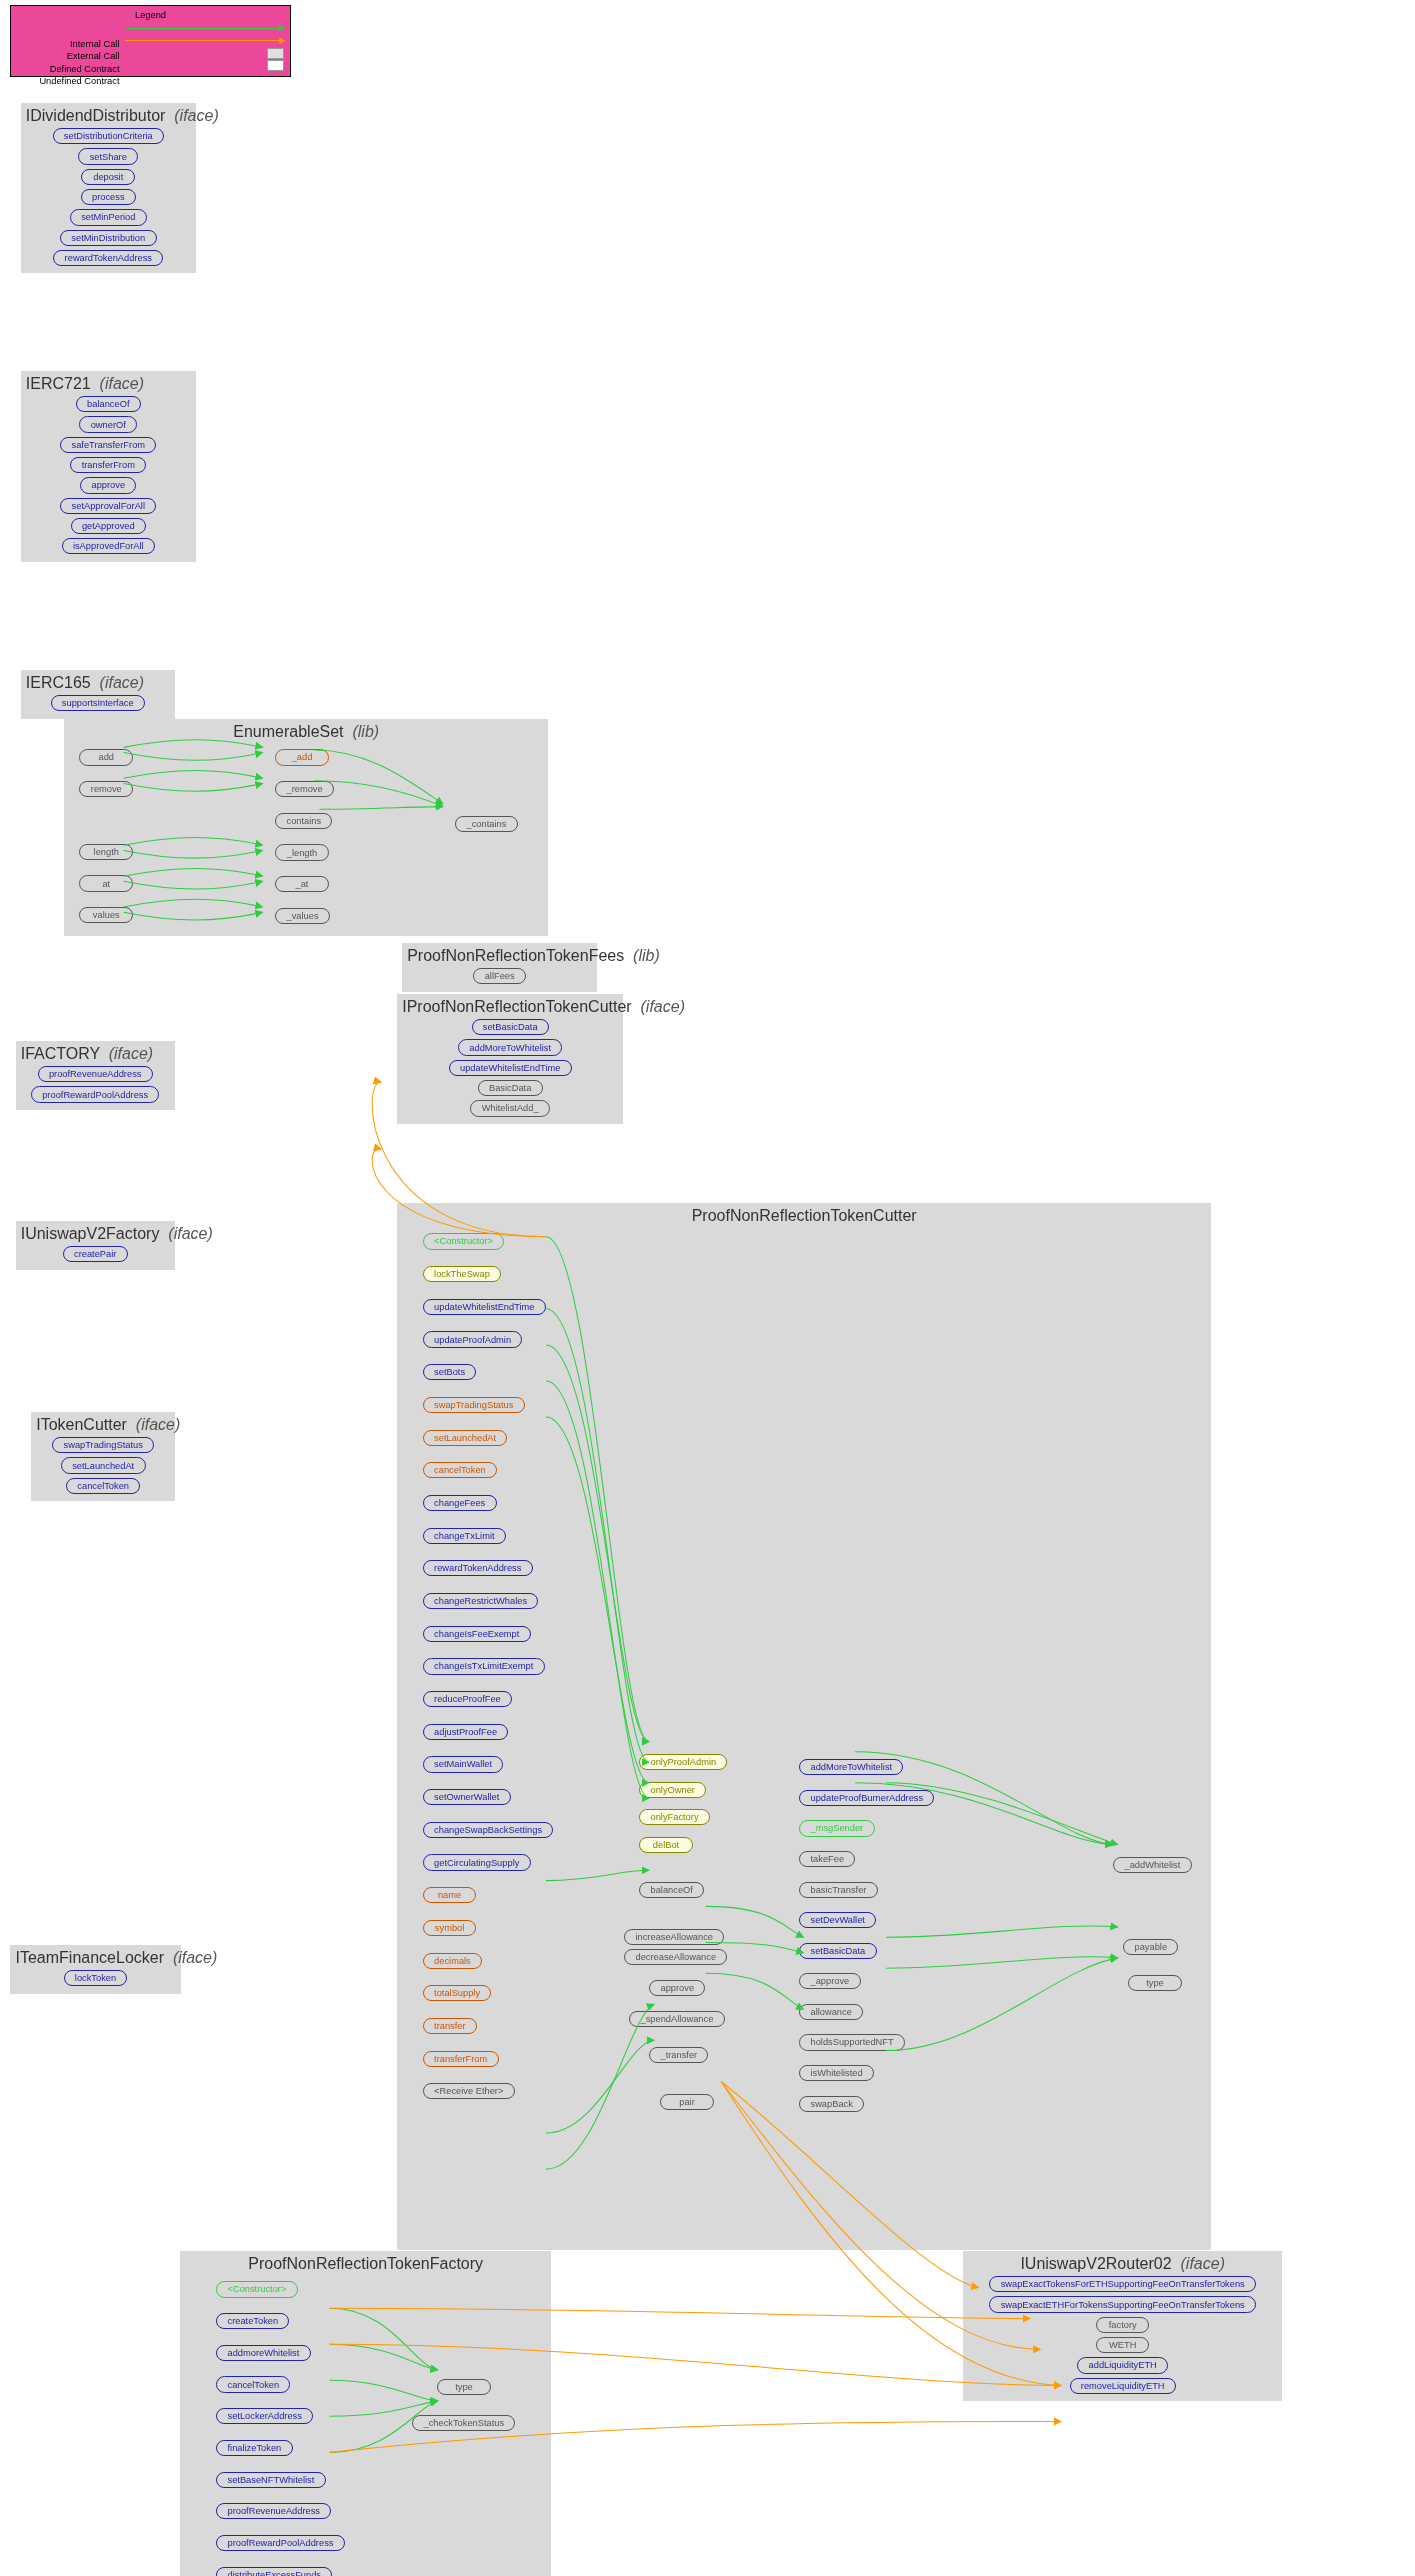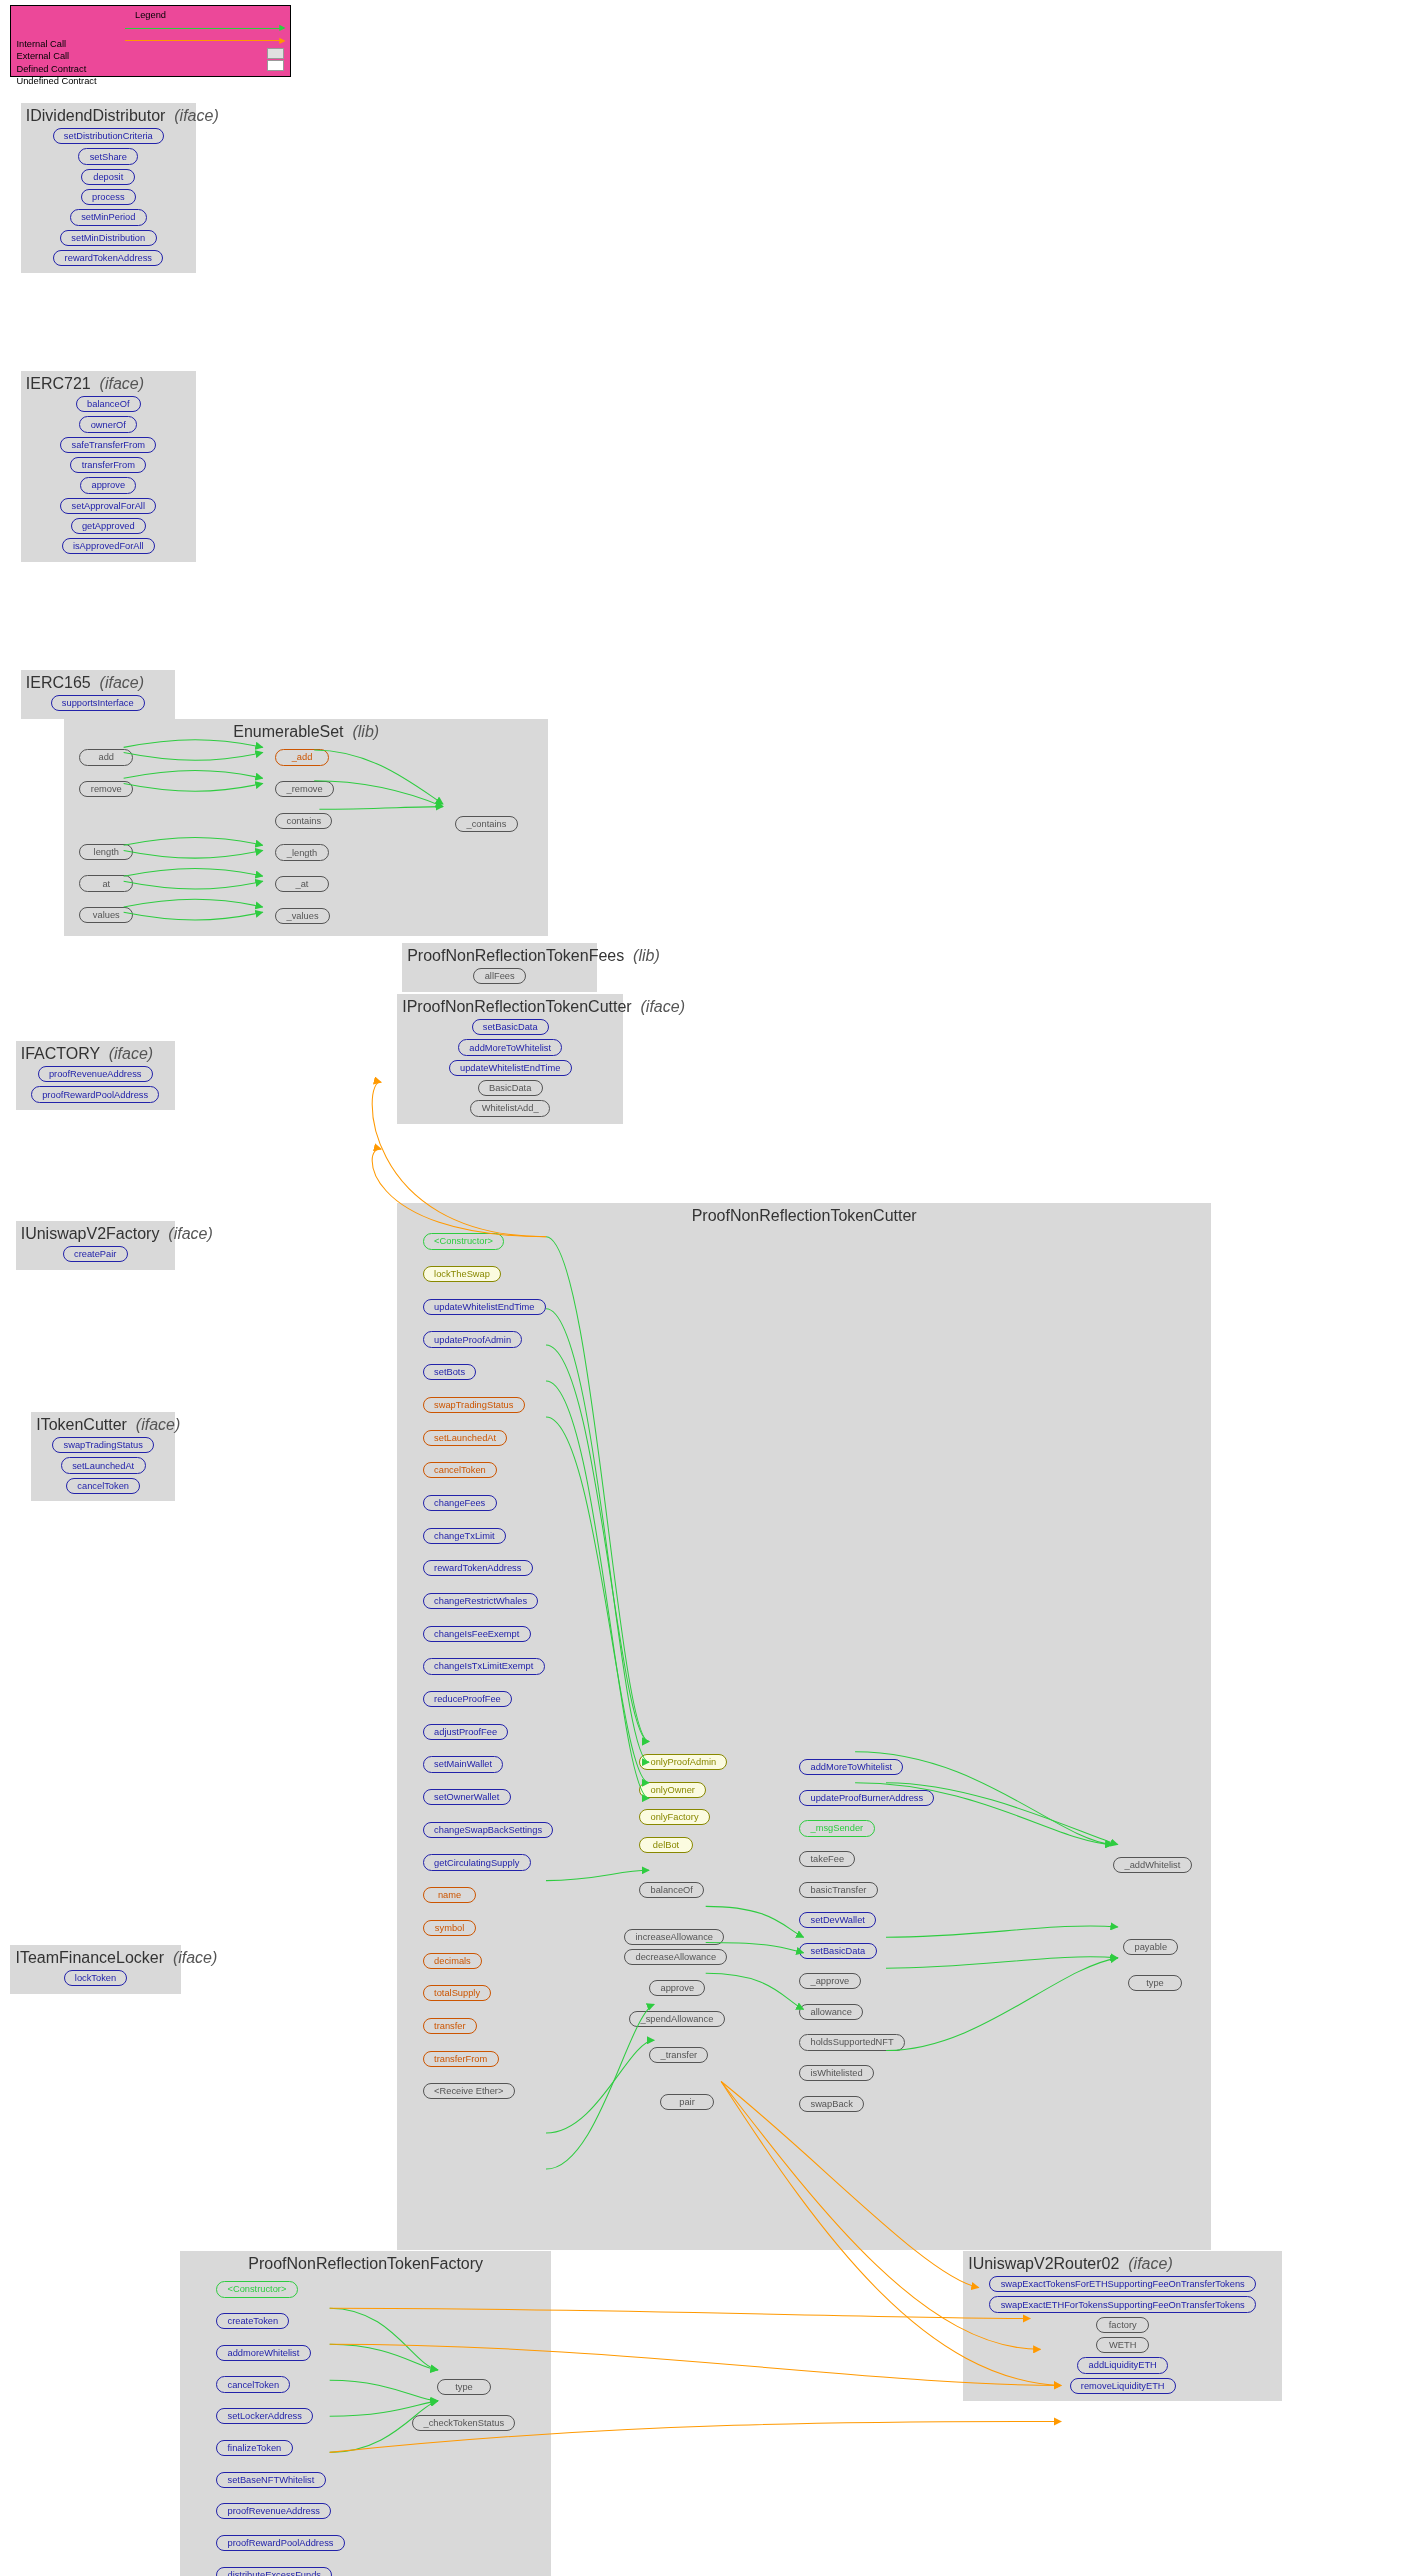"Internal Call" .legend-label { text-align: none -> right }
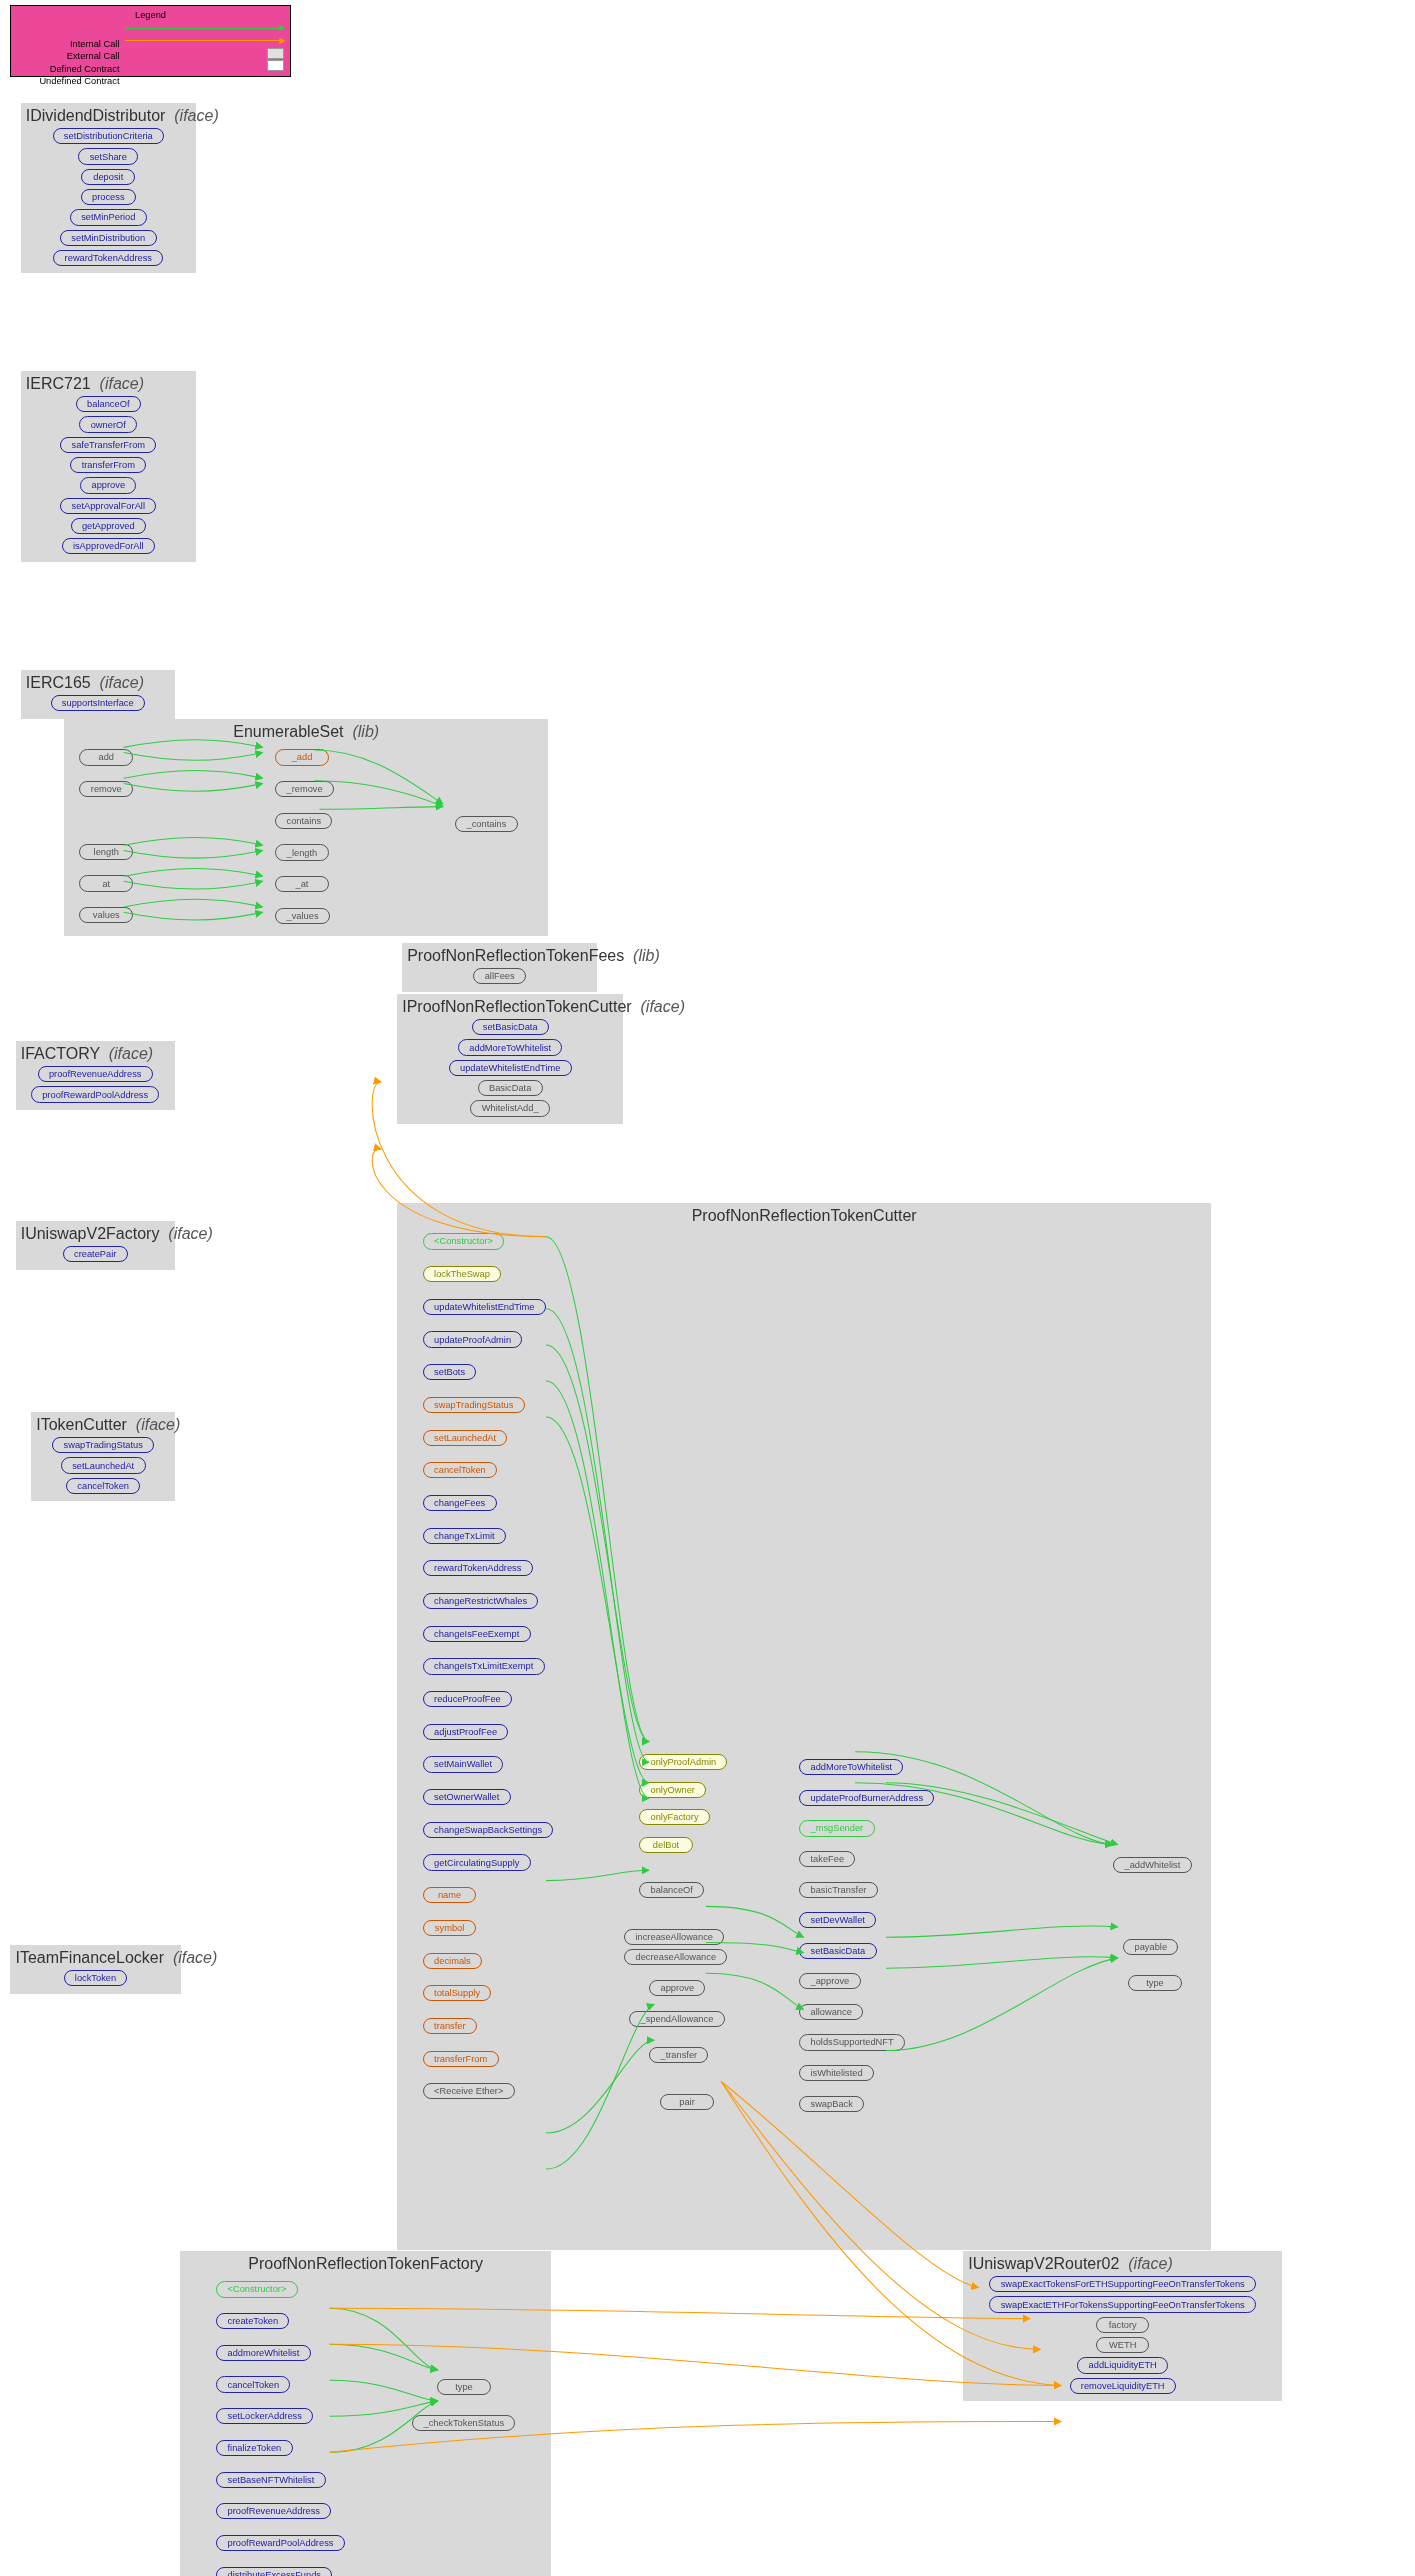"IUniswapV2Router02 (iface)" div.cluster-title { text-align: none -> center }
